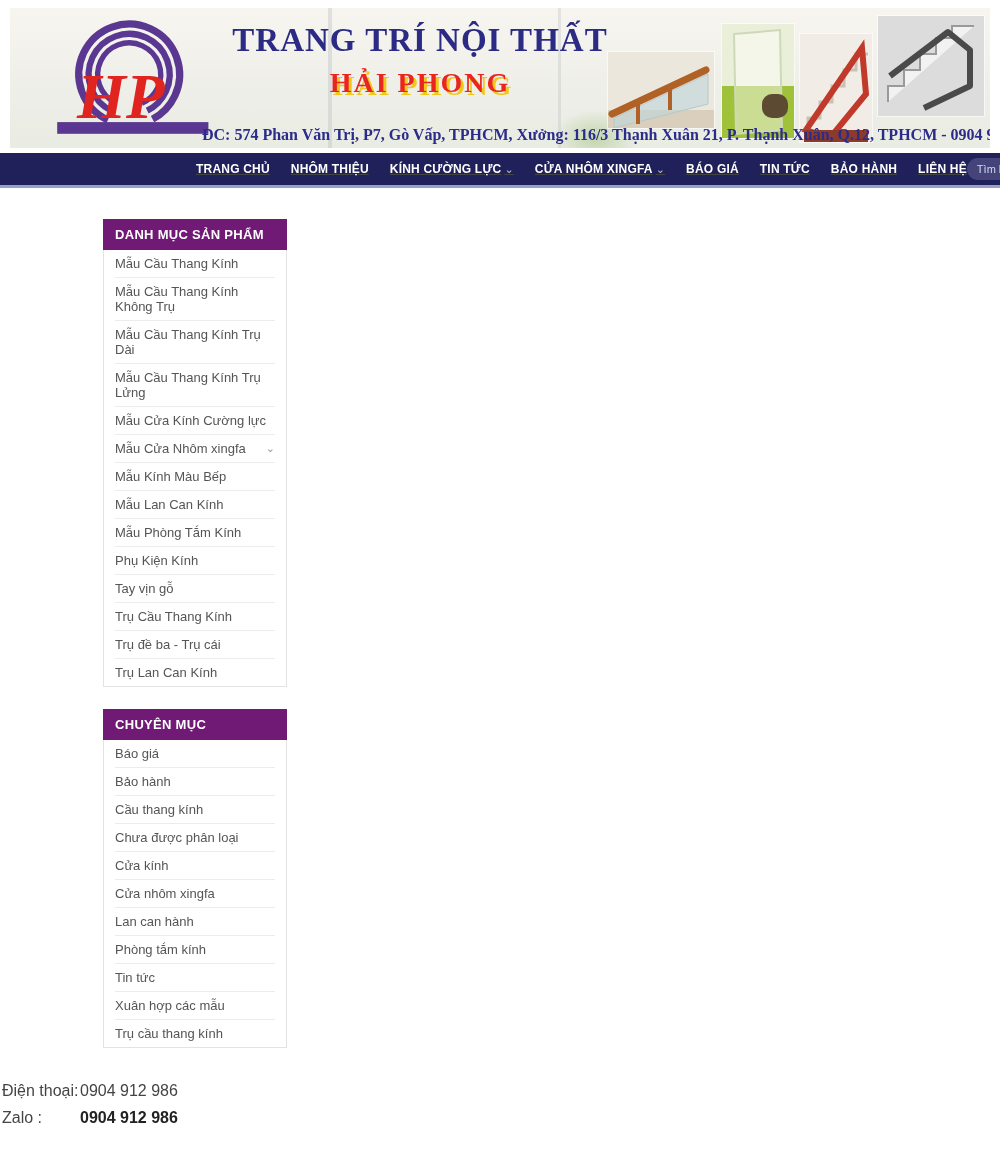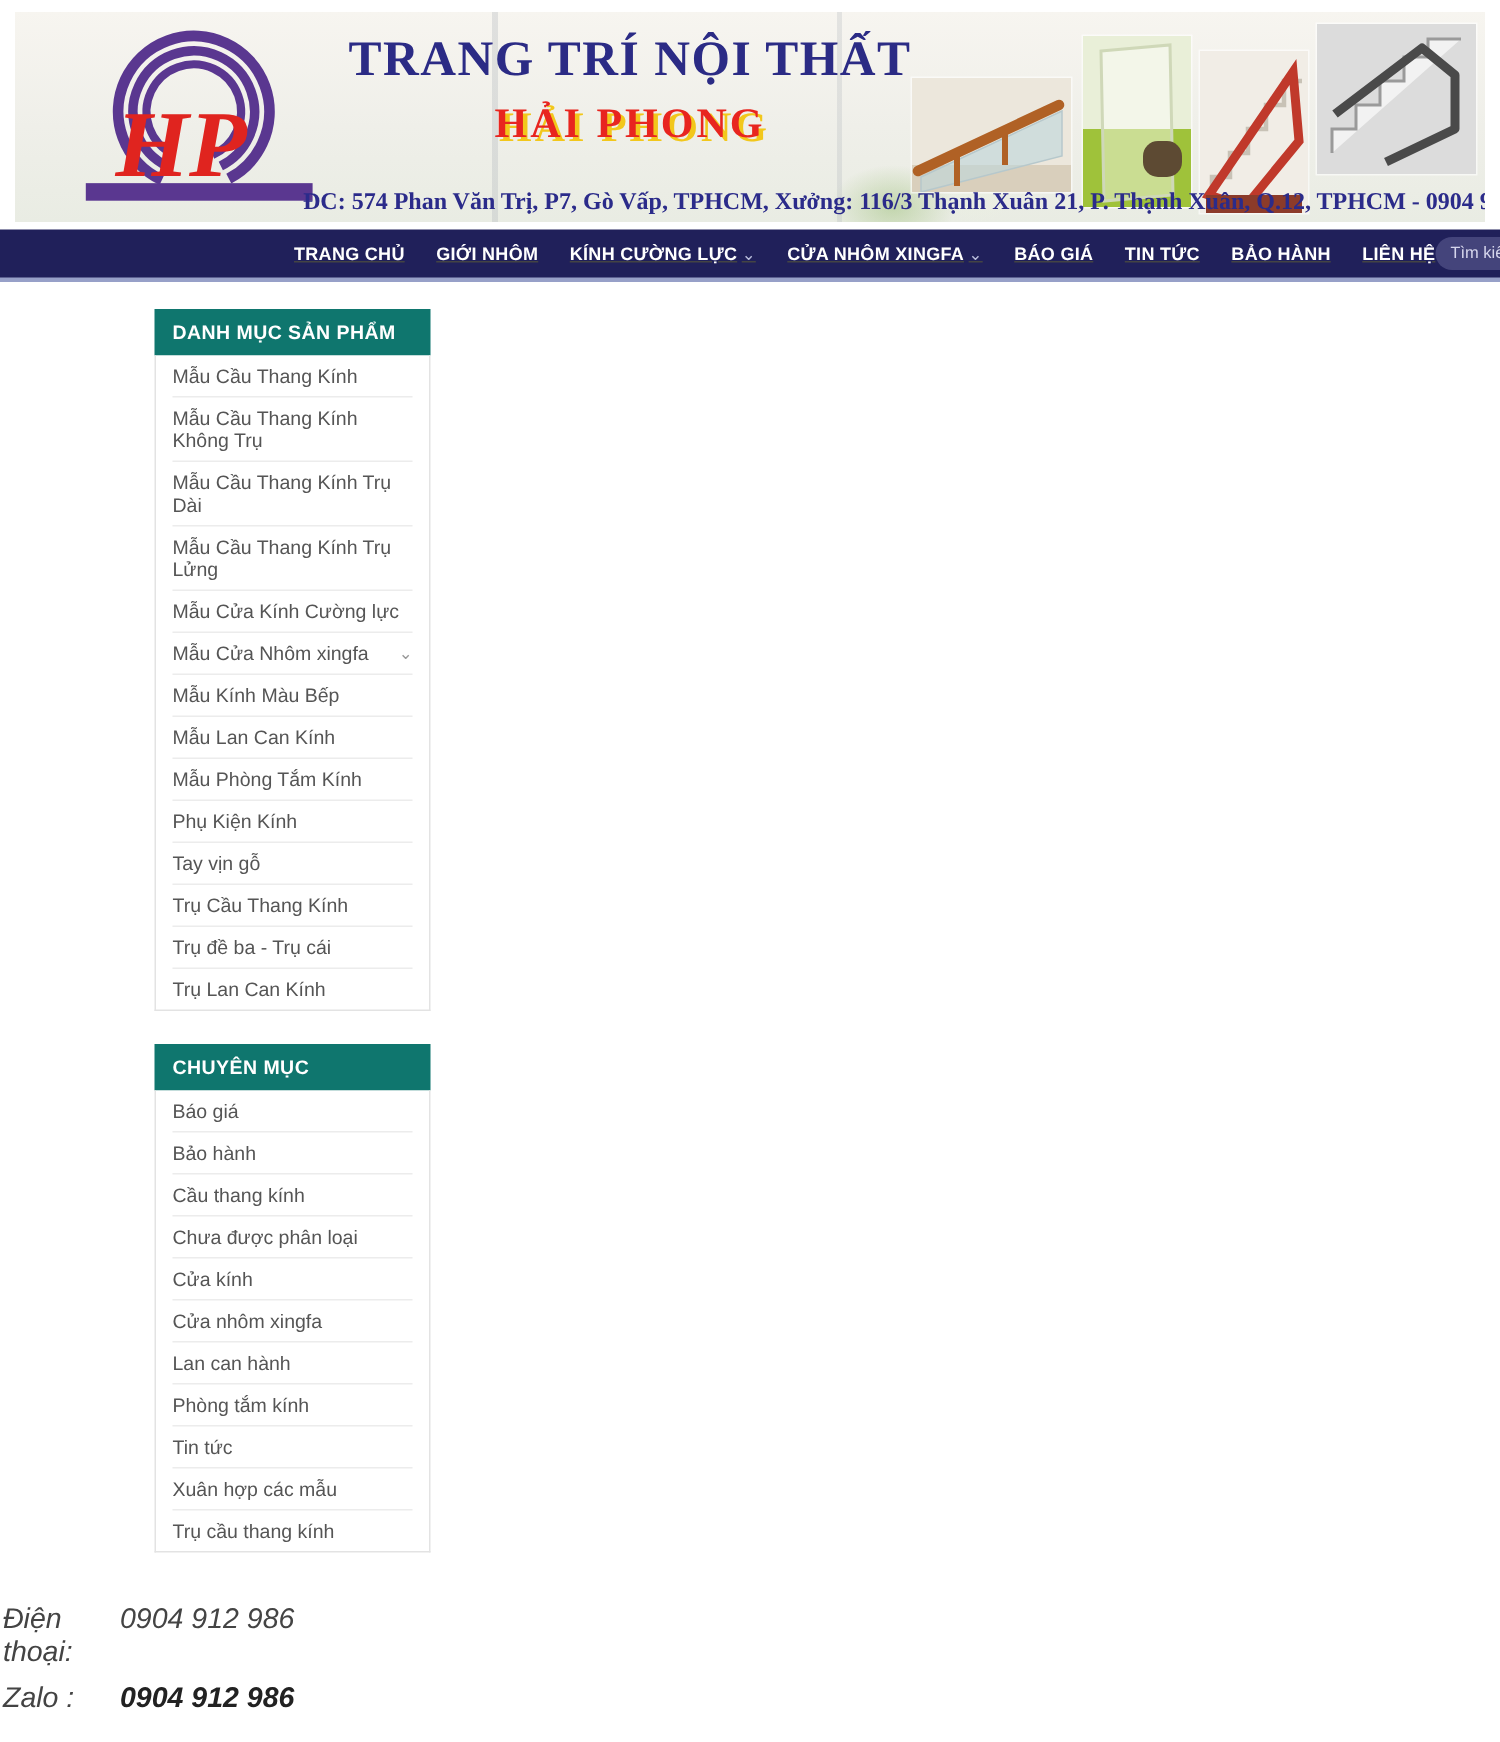"GIỚI NHÔM" span { text: GIỚI NHÔM -> NHÔM THIỆU }
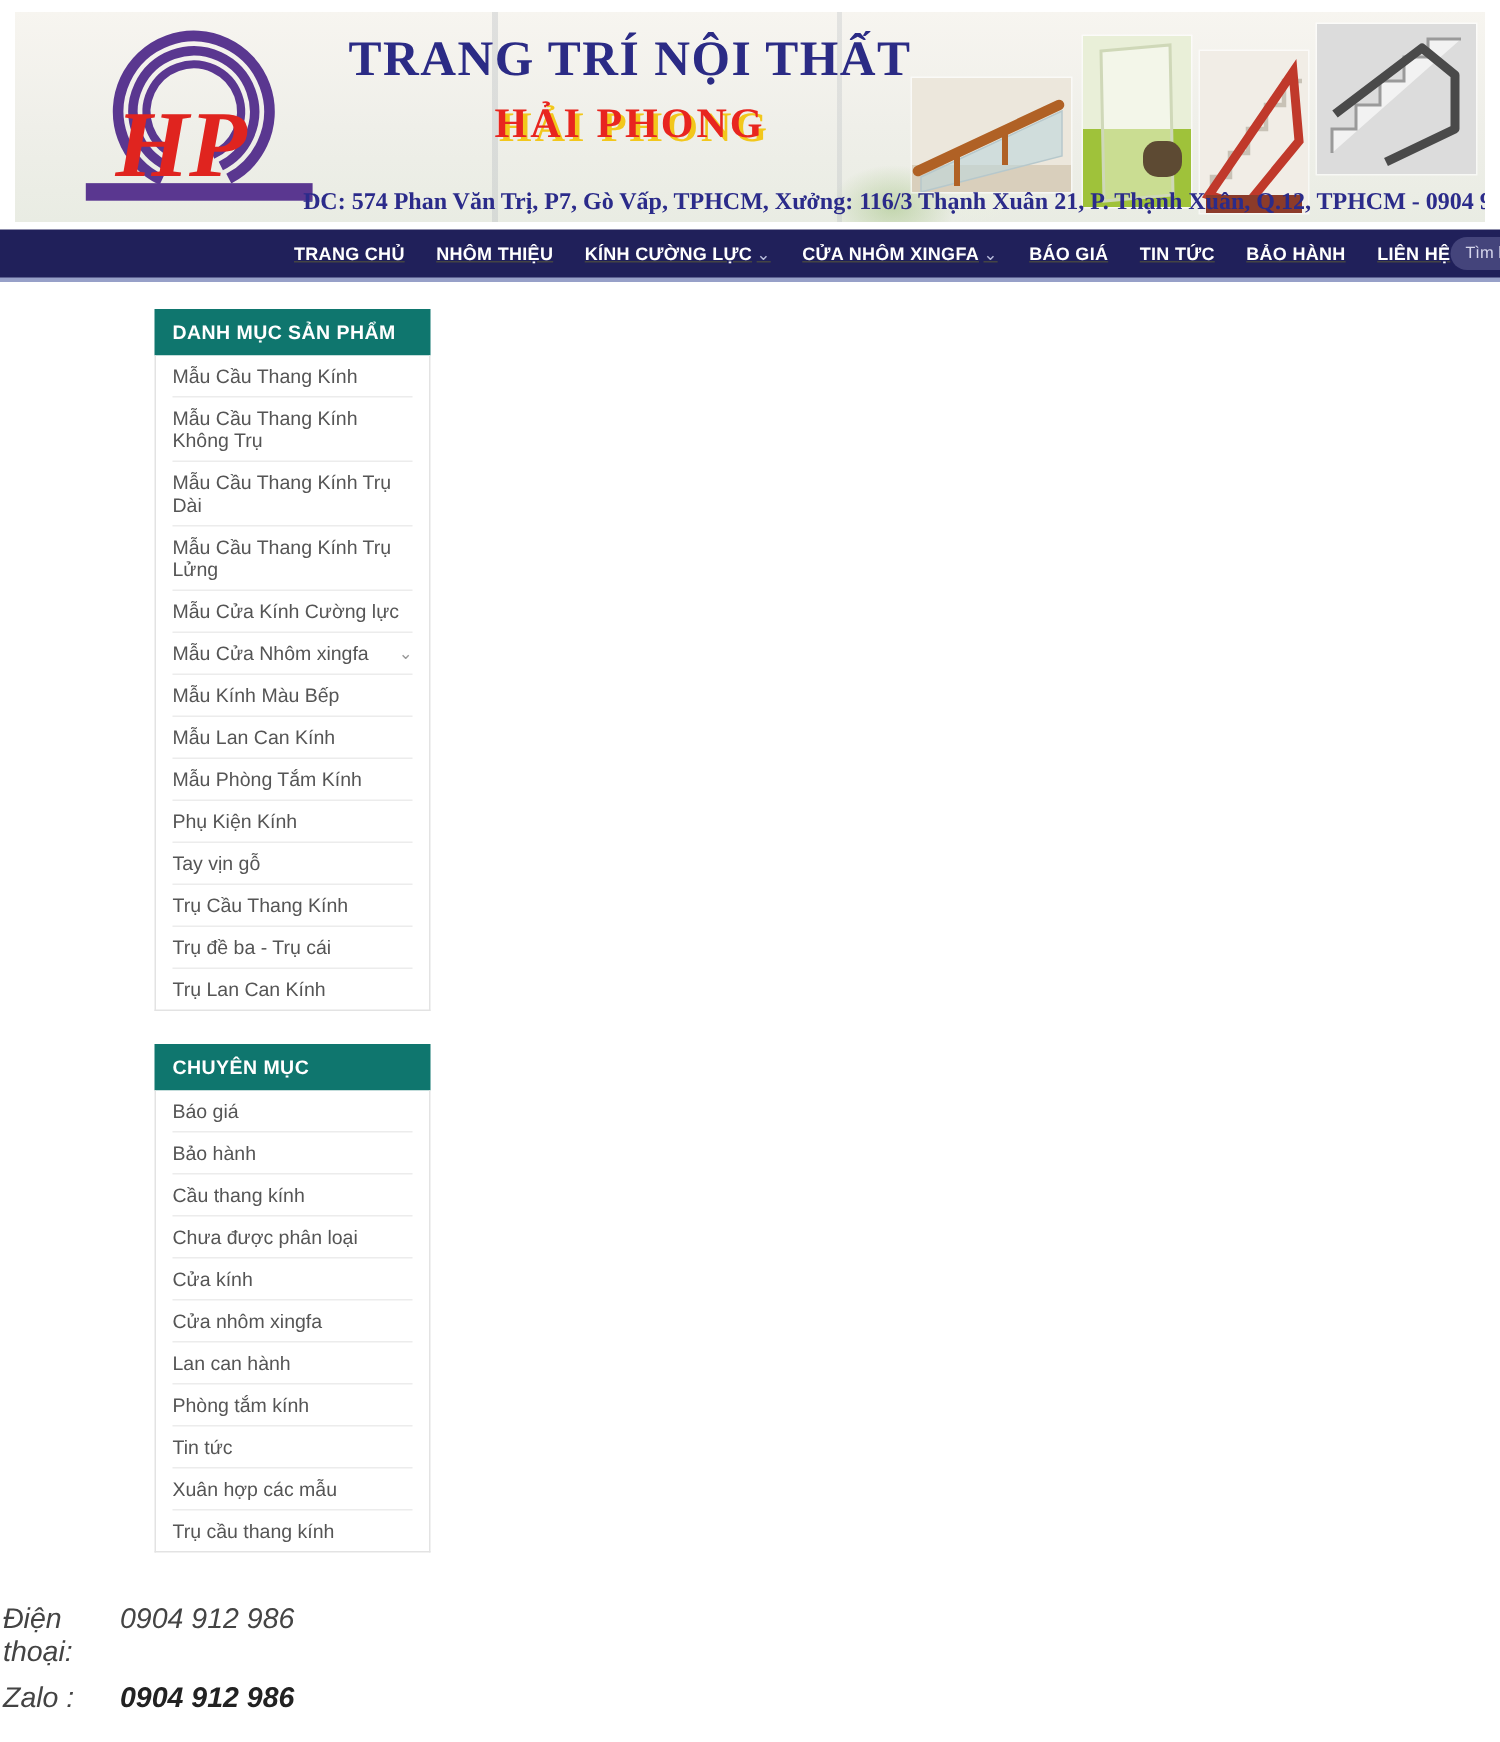"DANH MỤC SẢN PHẨM" .side-head { background: #0f766e -> #701a75; margin-top: none -> 13px }
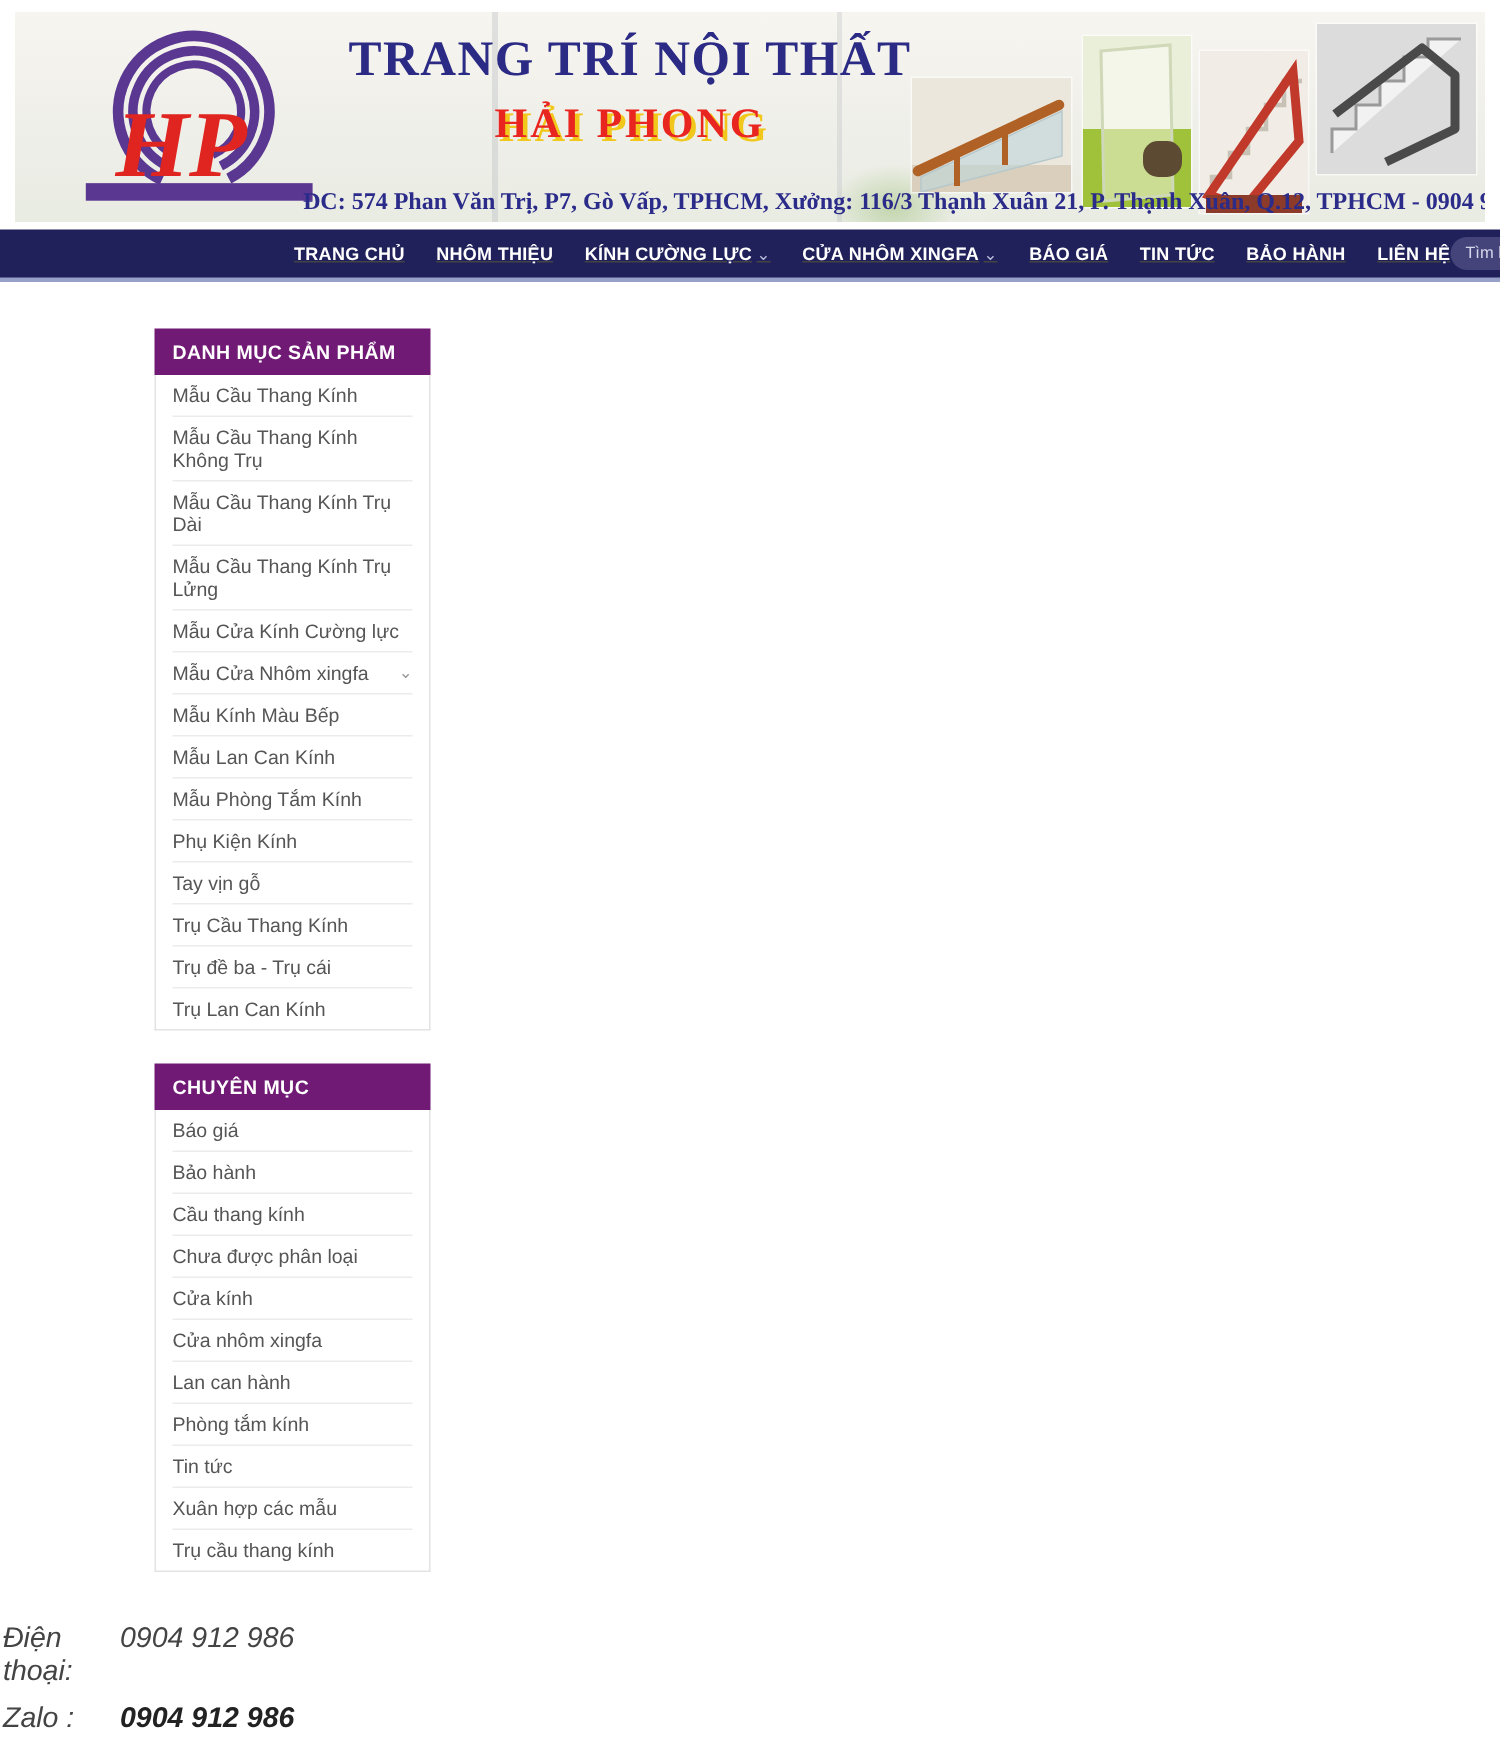"Điện thoại:" .svc-row { font-size: 19px -> 16px; font-style: italic -> none }
